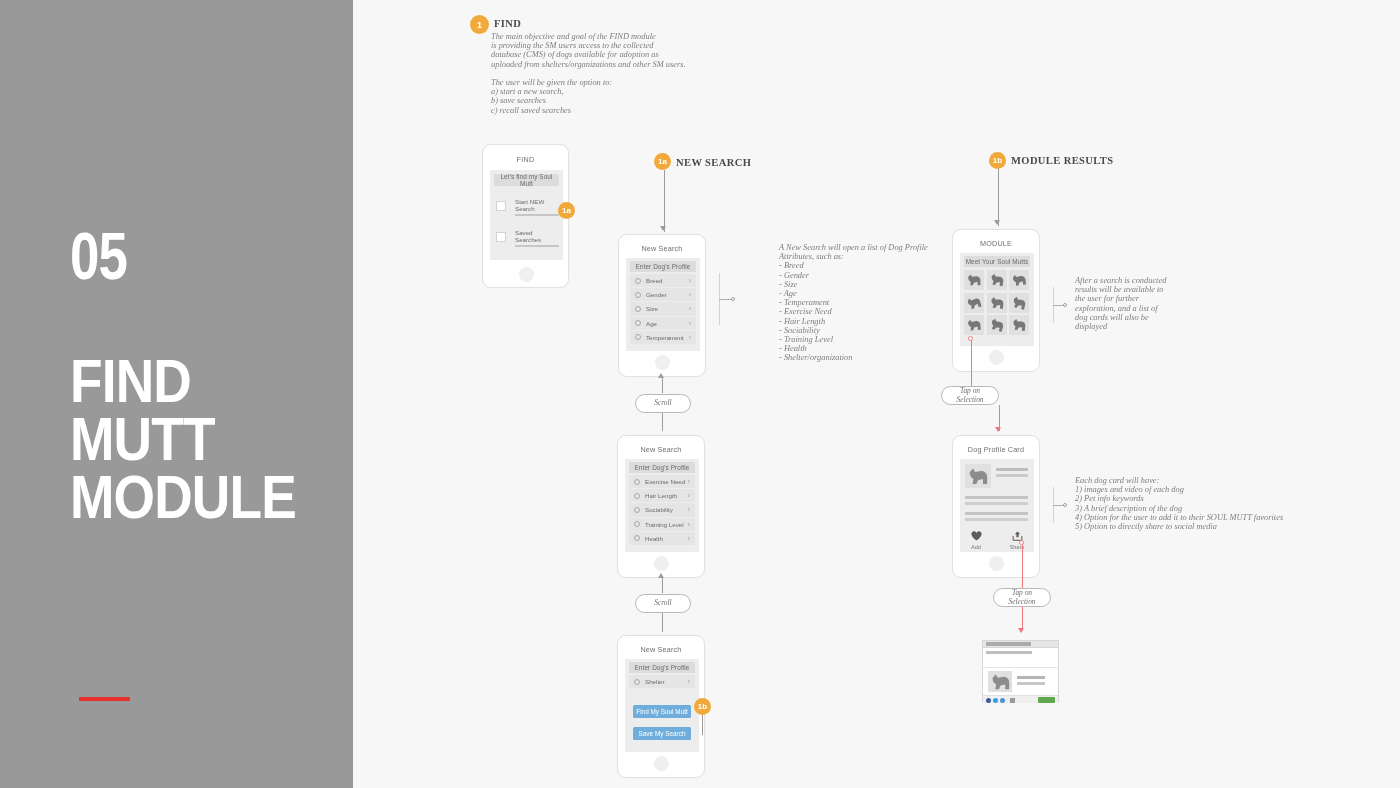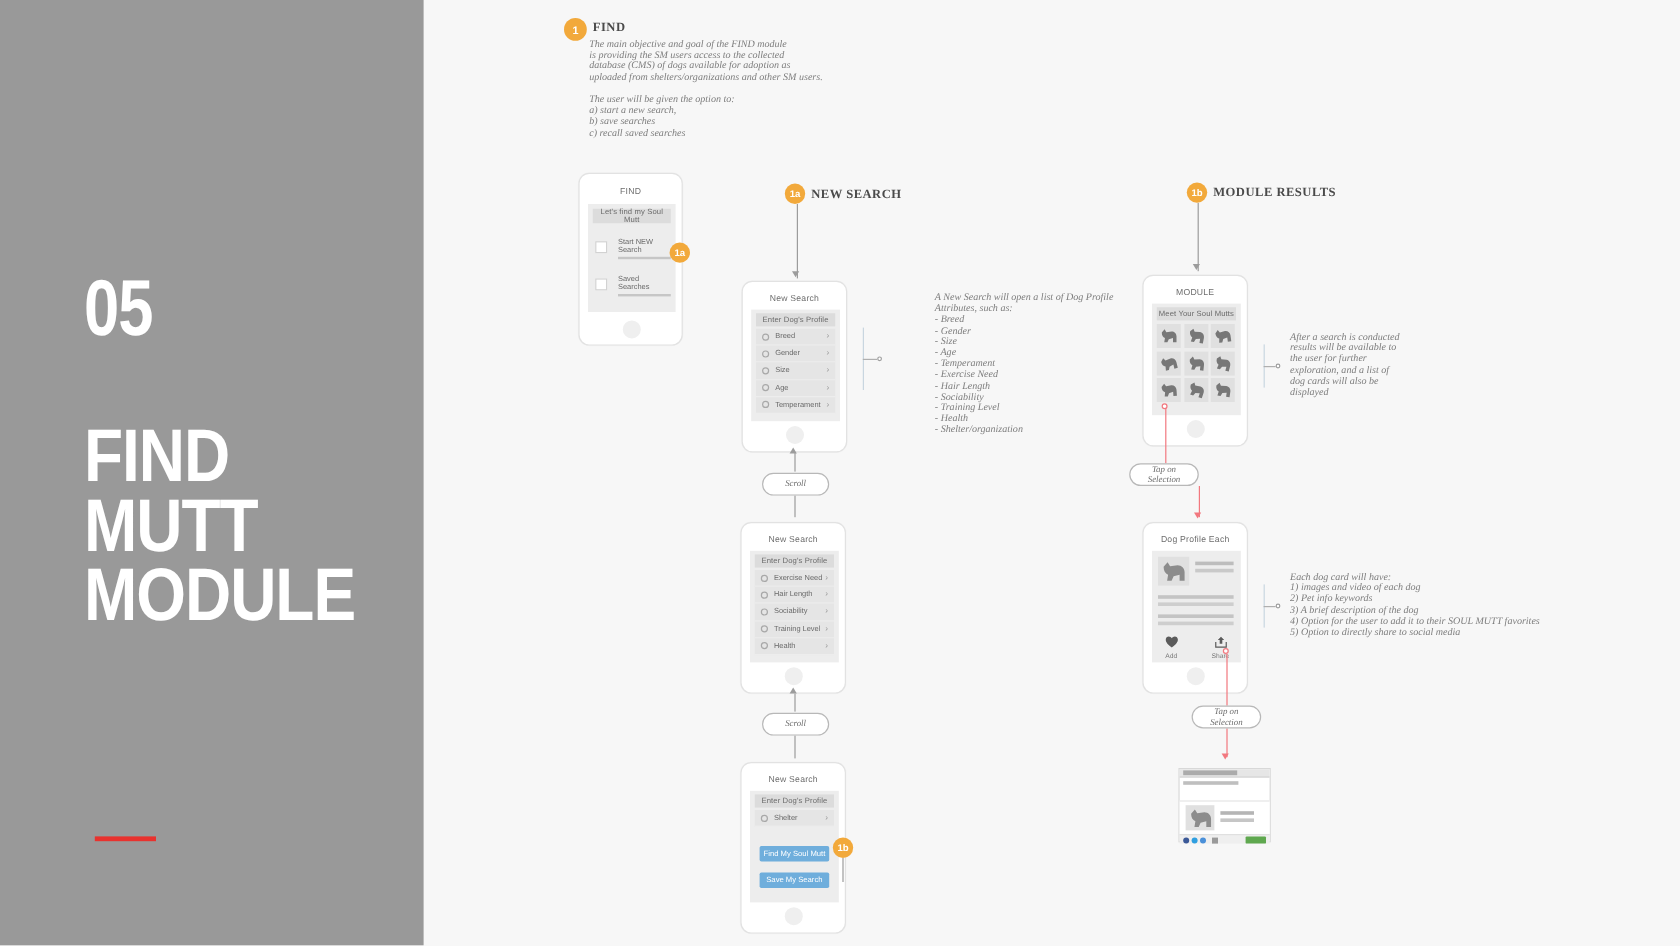"Dog Profile Each" div.phone-title { text: Each -> Card }
